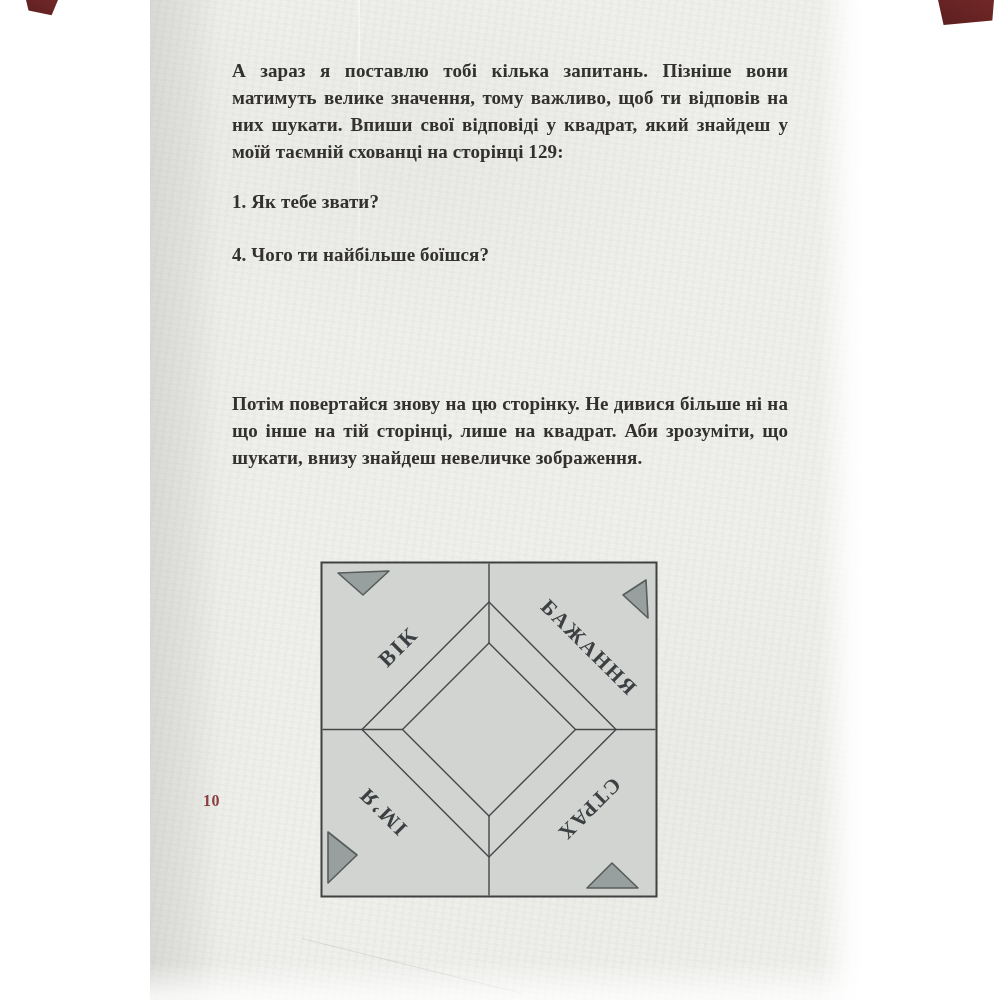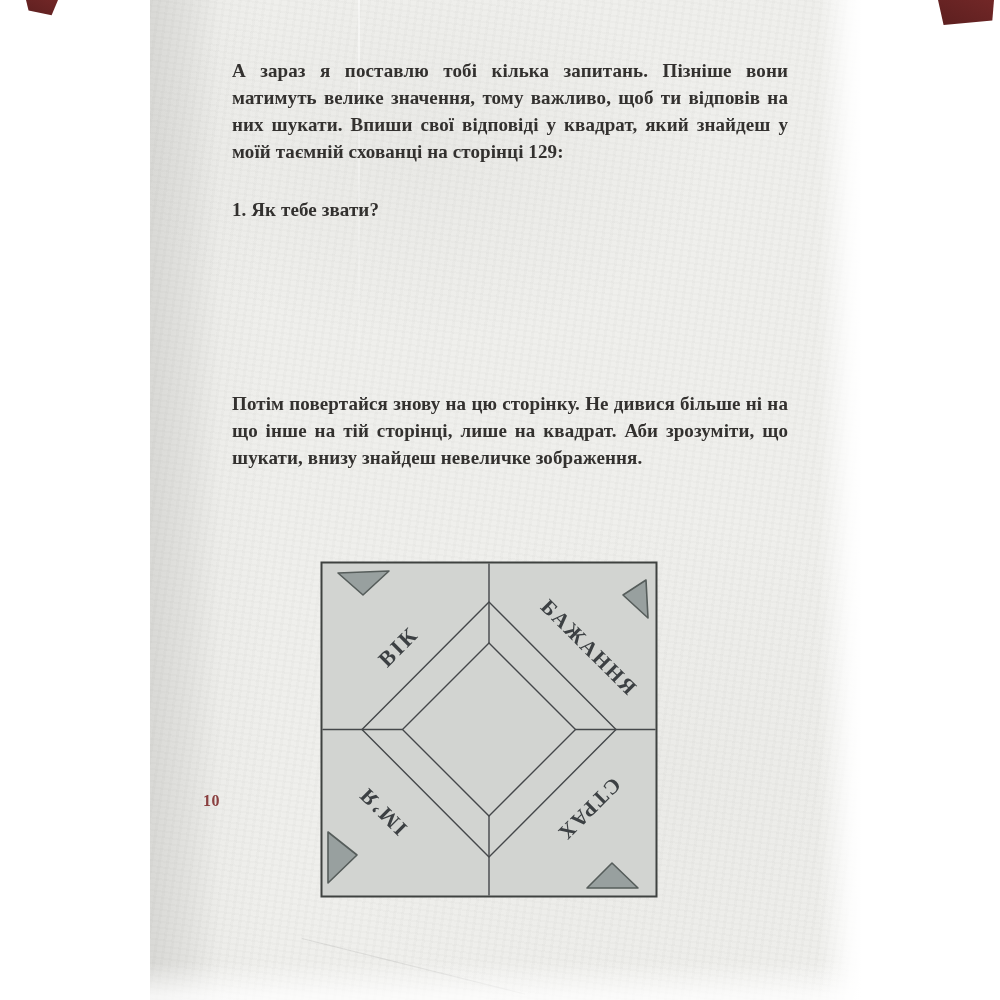"1. Як тебе звати?" .questions li { margin: 8px 0 26px 0 -> 0 0 26px 0 }
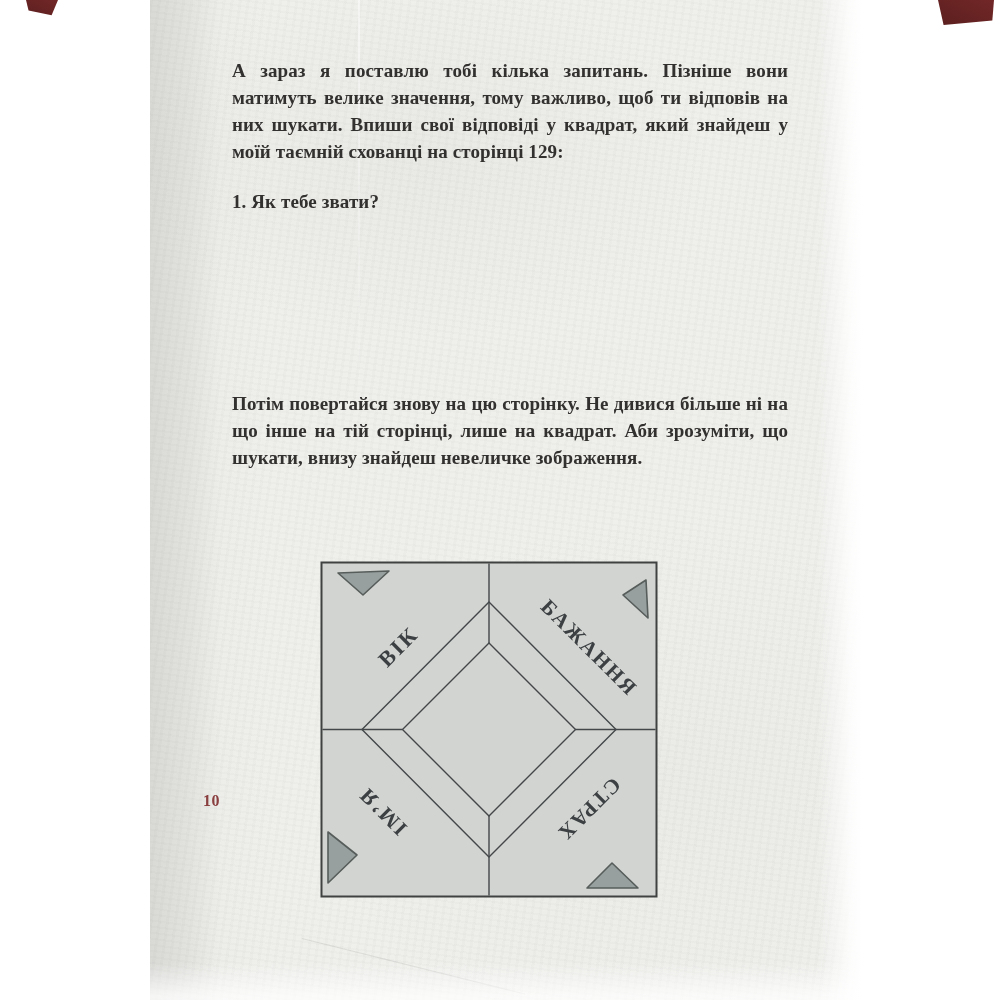"4. Чого ти найбільше боїшся?" li { html: none -> <li>4. Чого ти найбільше боїшся?</li> }
